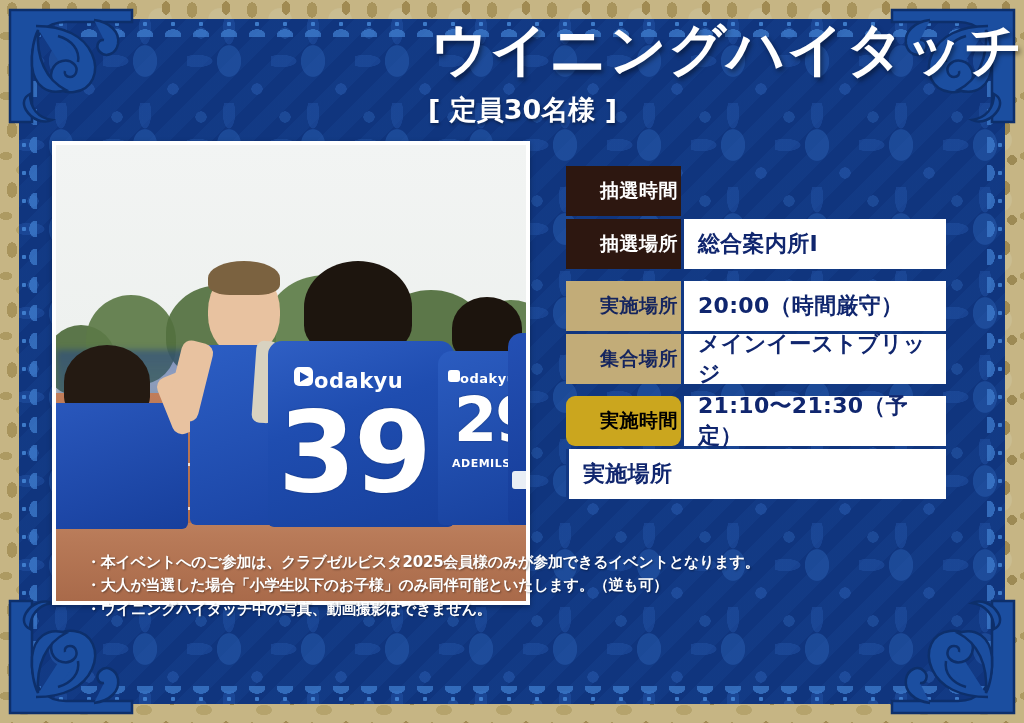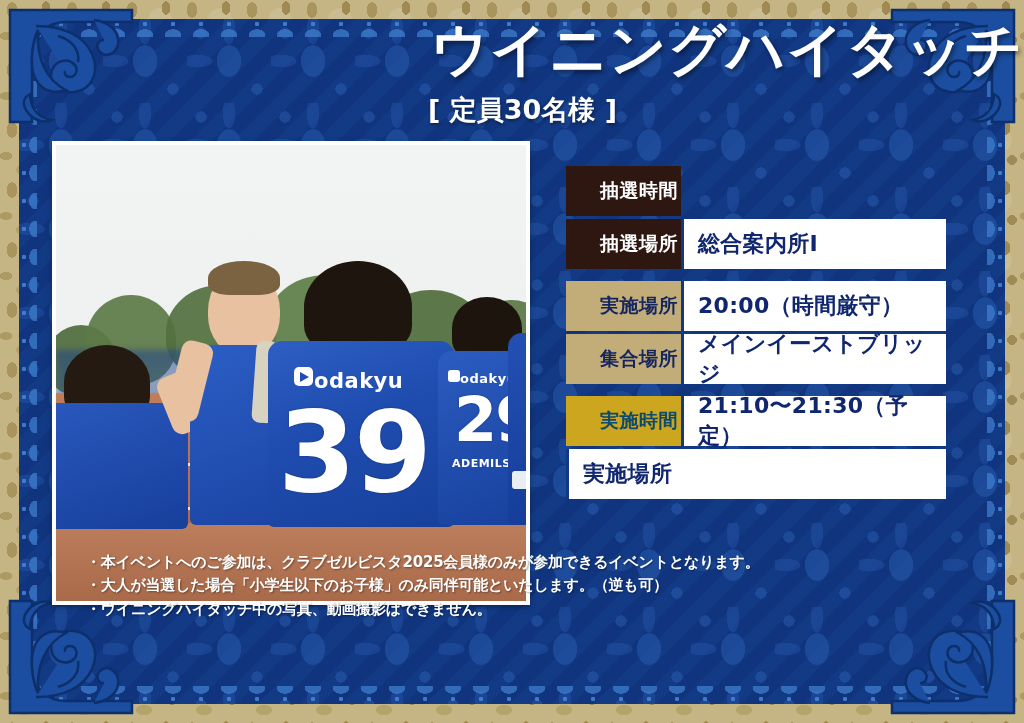"実施時間" .lbl.gold { border-radius: none -> 9px; color: #0c4a6e -> #000000 }
